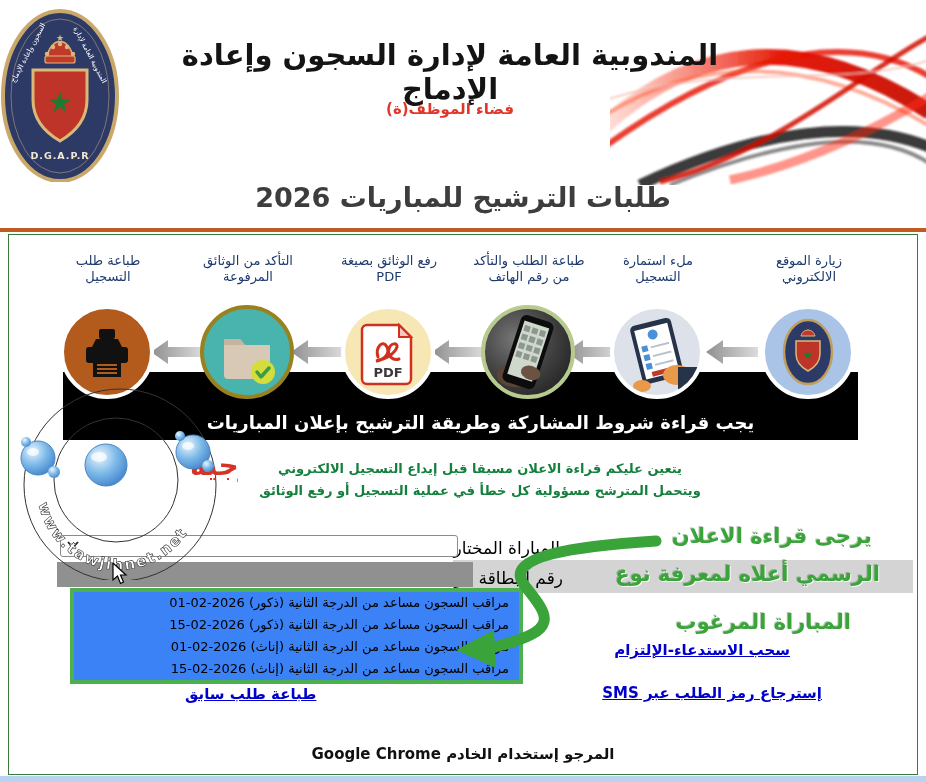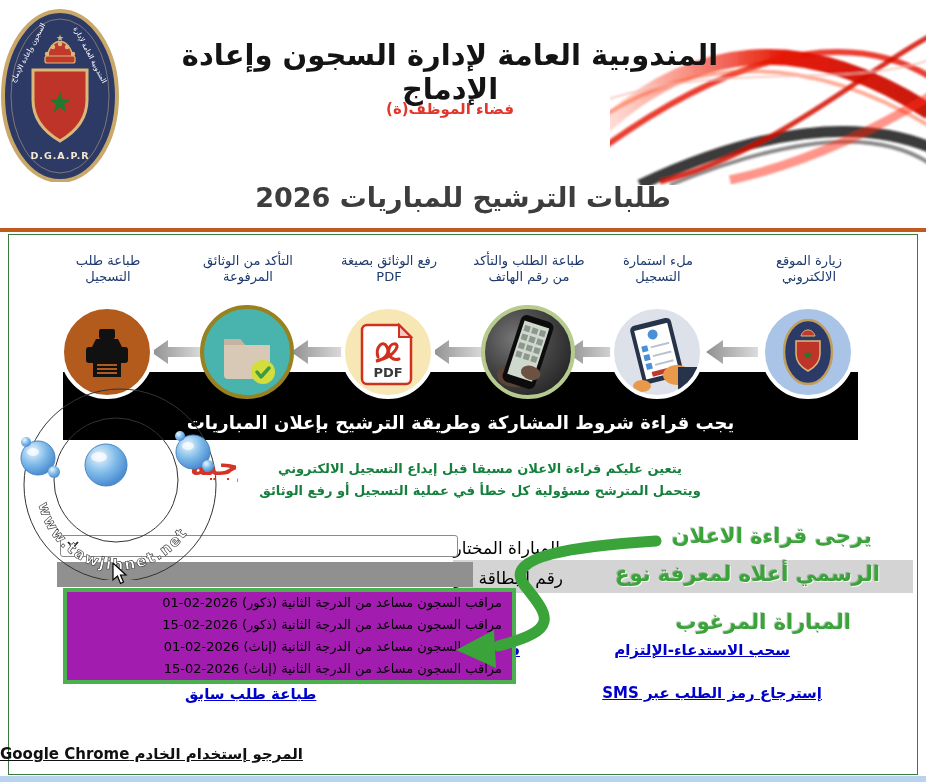"يجب قراءة شروط المشاركة وطريقة" #banner-text { padding-left: none -> 20px }
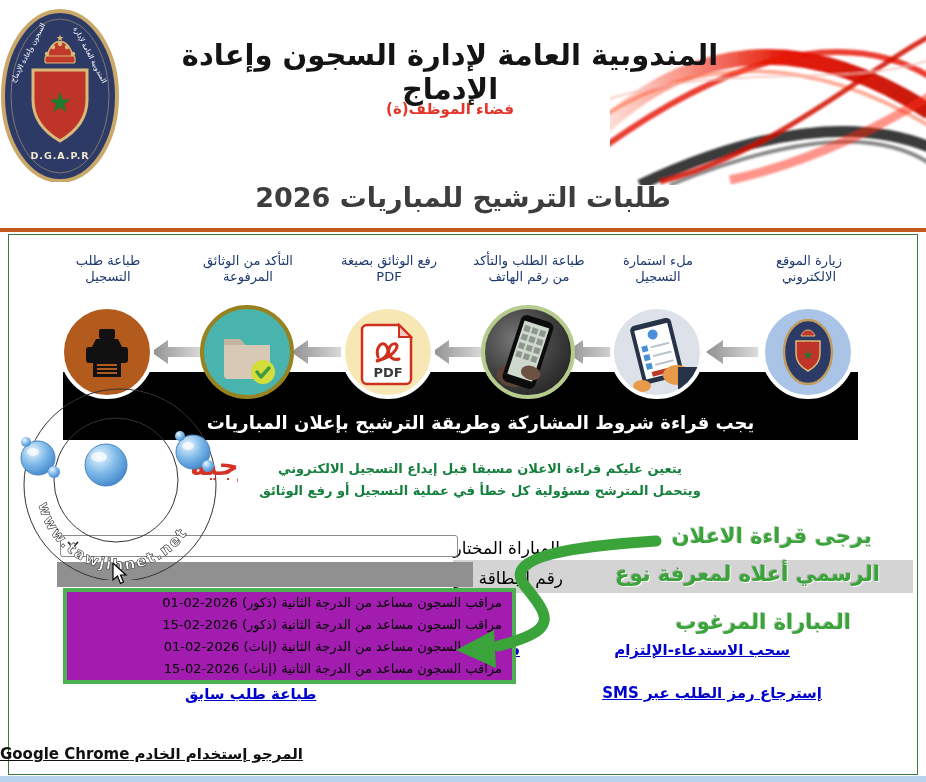"مراقب السجون مساعد من الدرجة" #options-panel { background: #a21caf -> #3b82f6; left: 63px -> 70px }
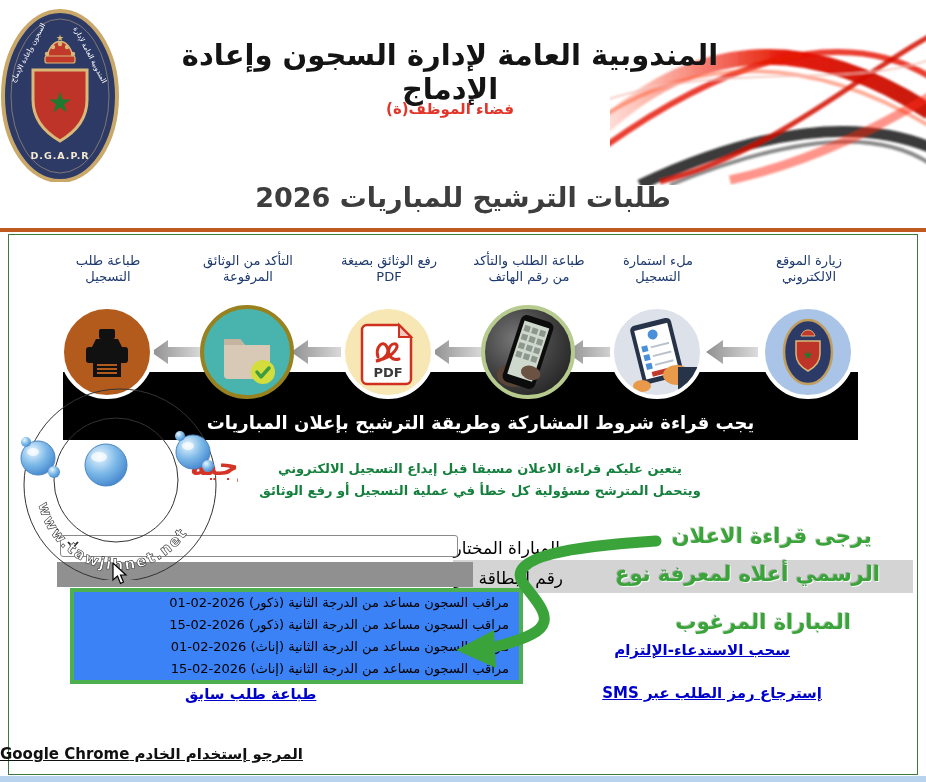"المرجو إستخدام الخادم Google Chrome" #footer-note { text-align: left -> center; text-decoration: underline -> none }
